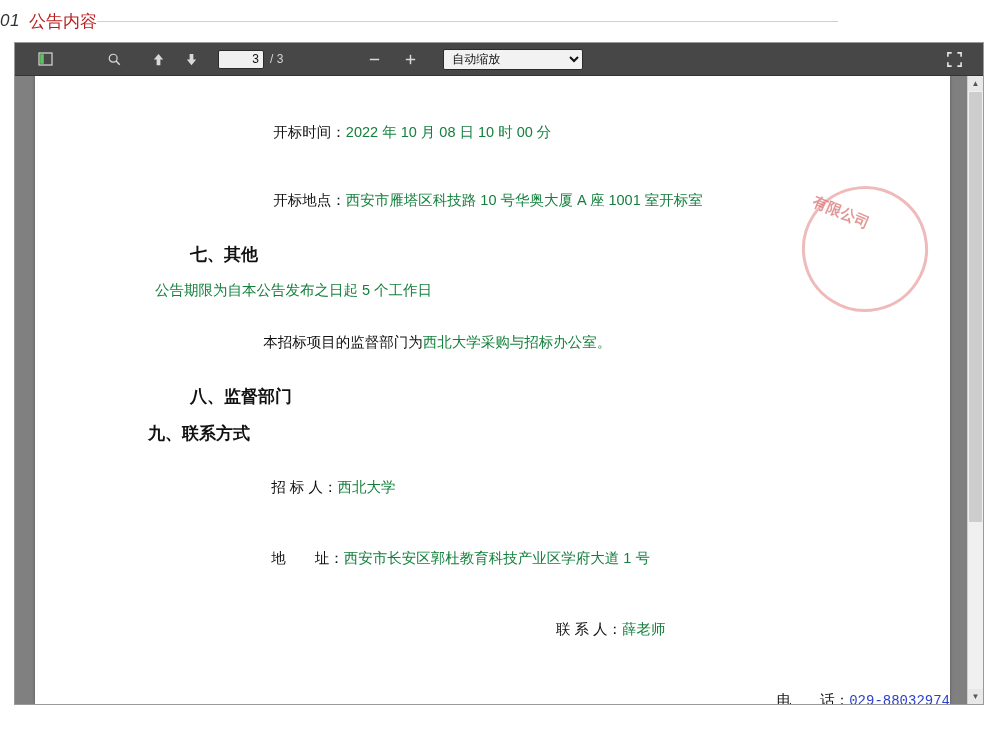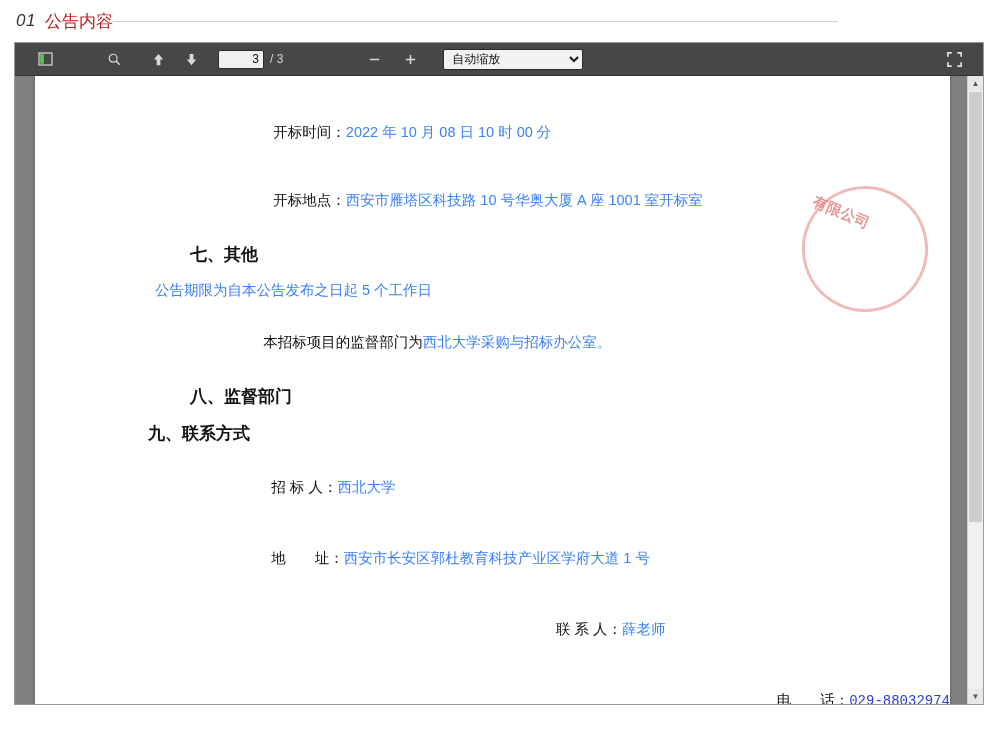"01" .section-header { padding-left: 16px -> none }
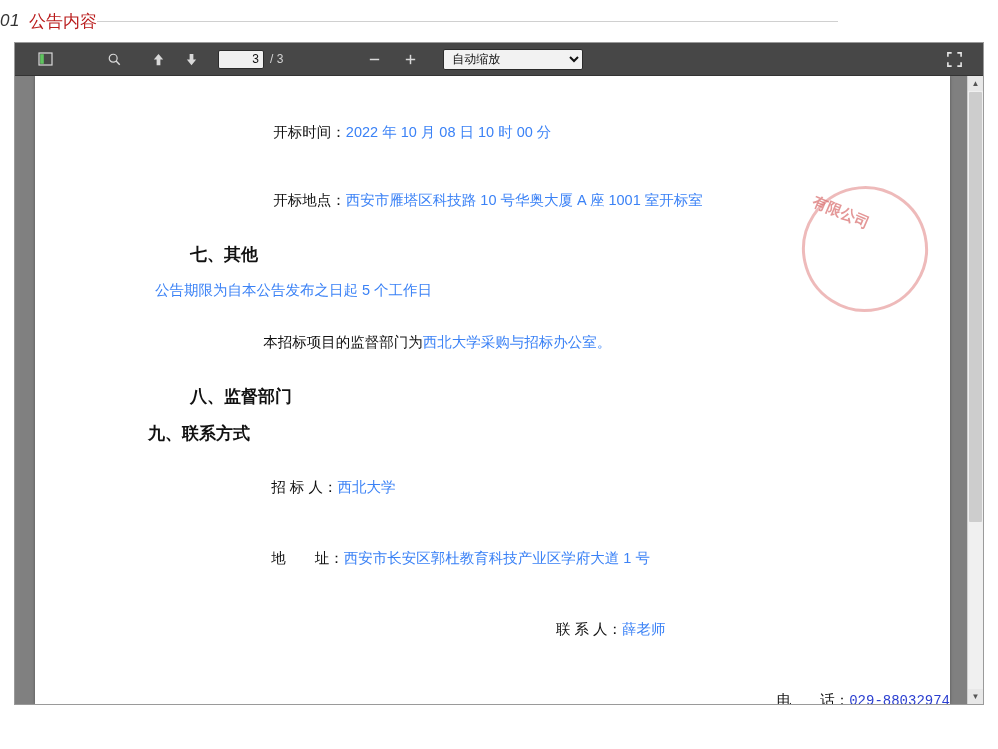"2022 年 10 月 08" .body-blue { color: #3b82f6 -> #15803d }
